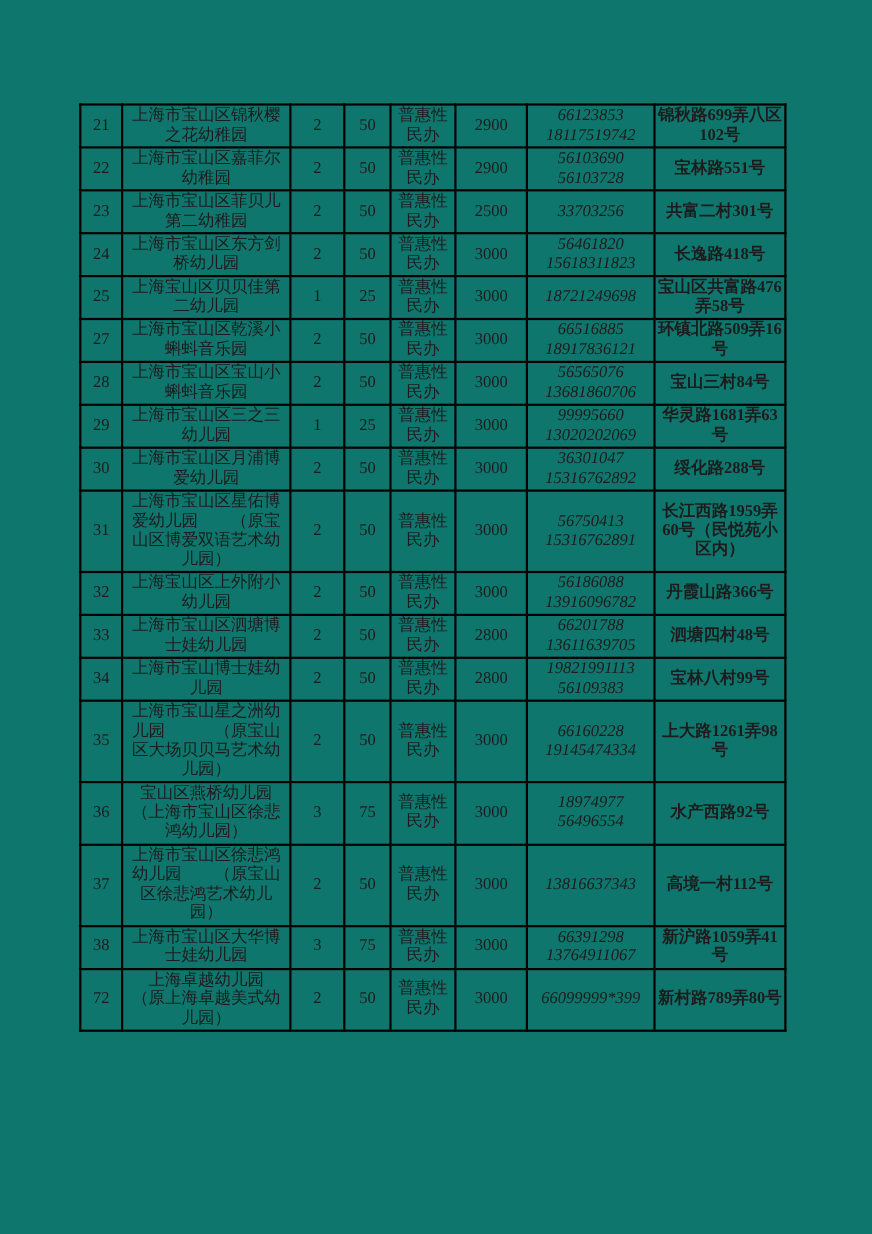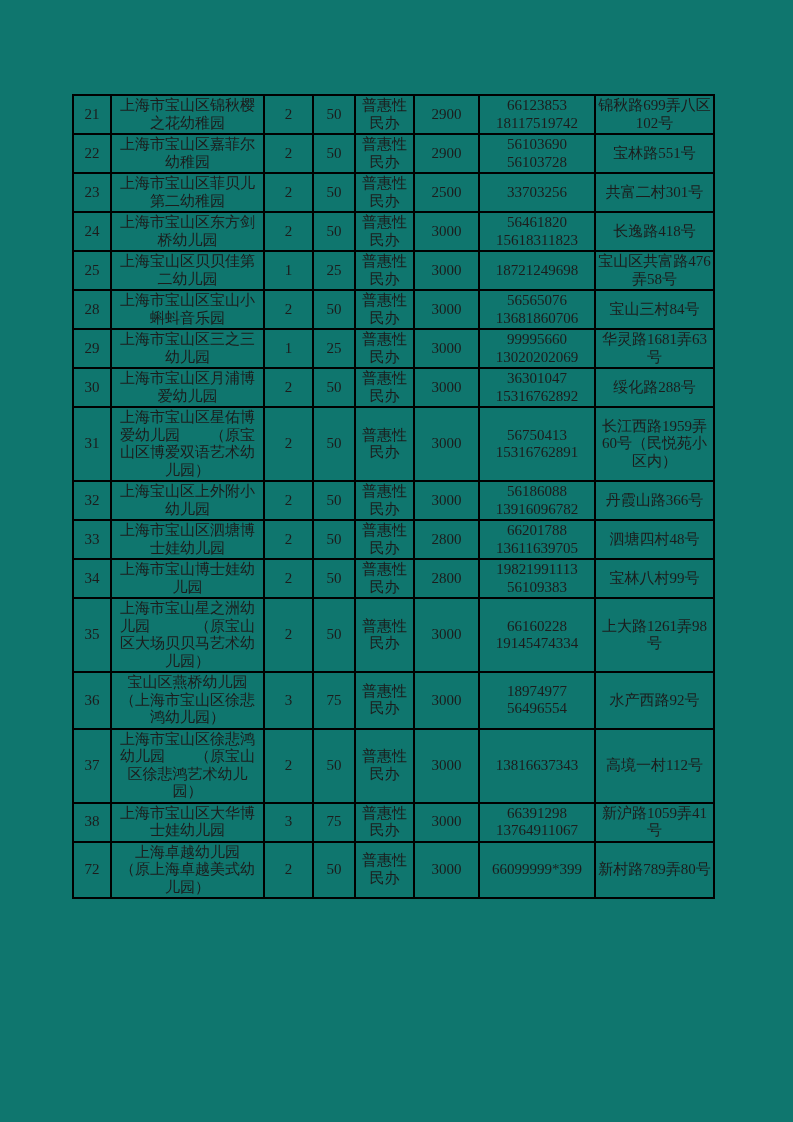"66123853" td.col-phones { font-style: none -> italic }
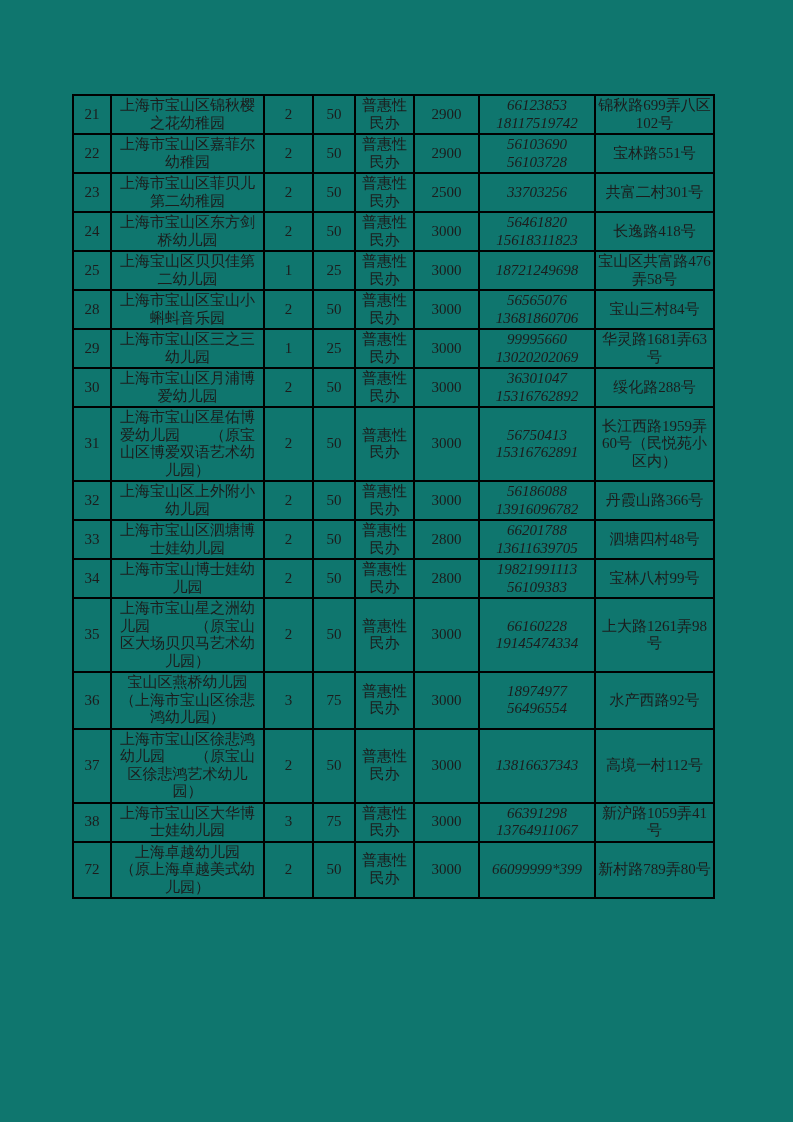"锦秋路699弄八区102号" td.col-address { font-weight: none -> bold }
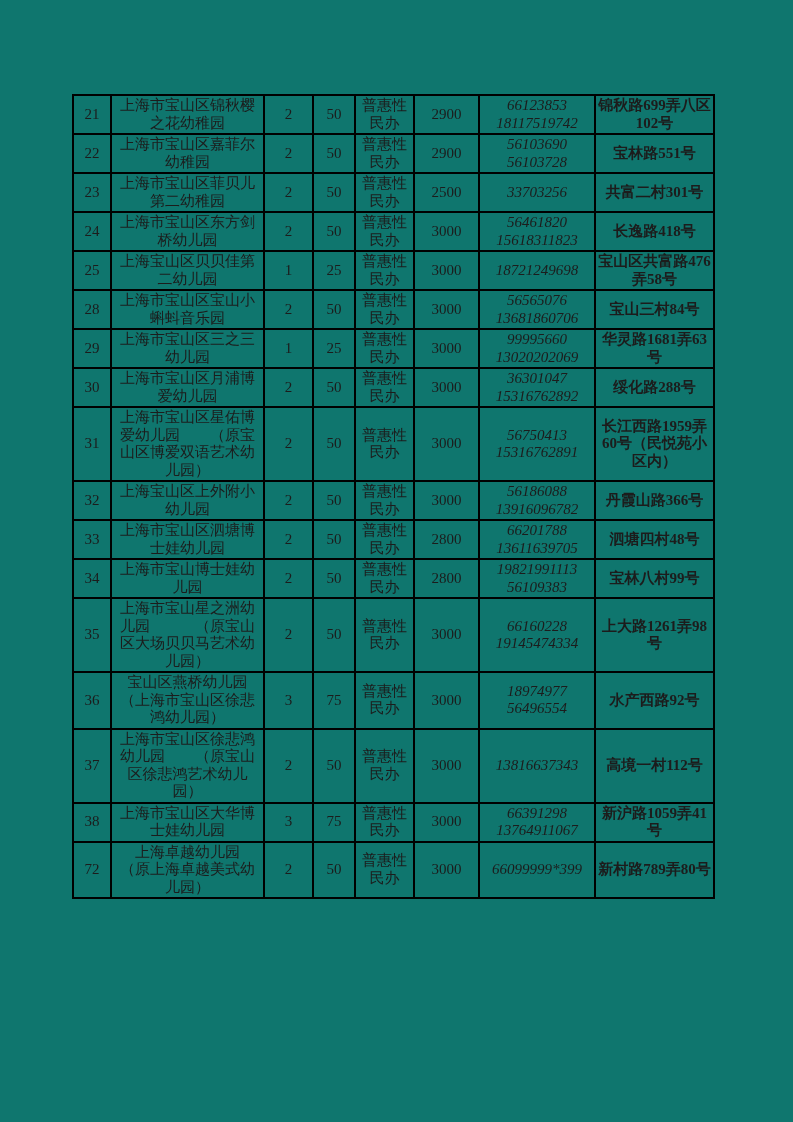"27" tr { html: none -> <tr> <td>27</td> <td>上海市宝山区乾溪小蝌蚪音乐园</td> <td>2</td> <td>50</td> <td>普惠性民办</td> <td>3000</td> <td>66516885 18917836121</td> <td>环镇北路509弄16号</td> </tr> }
